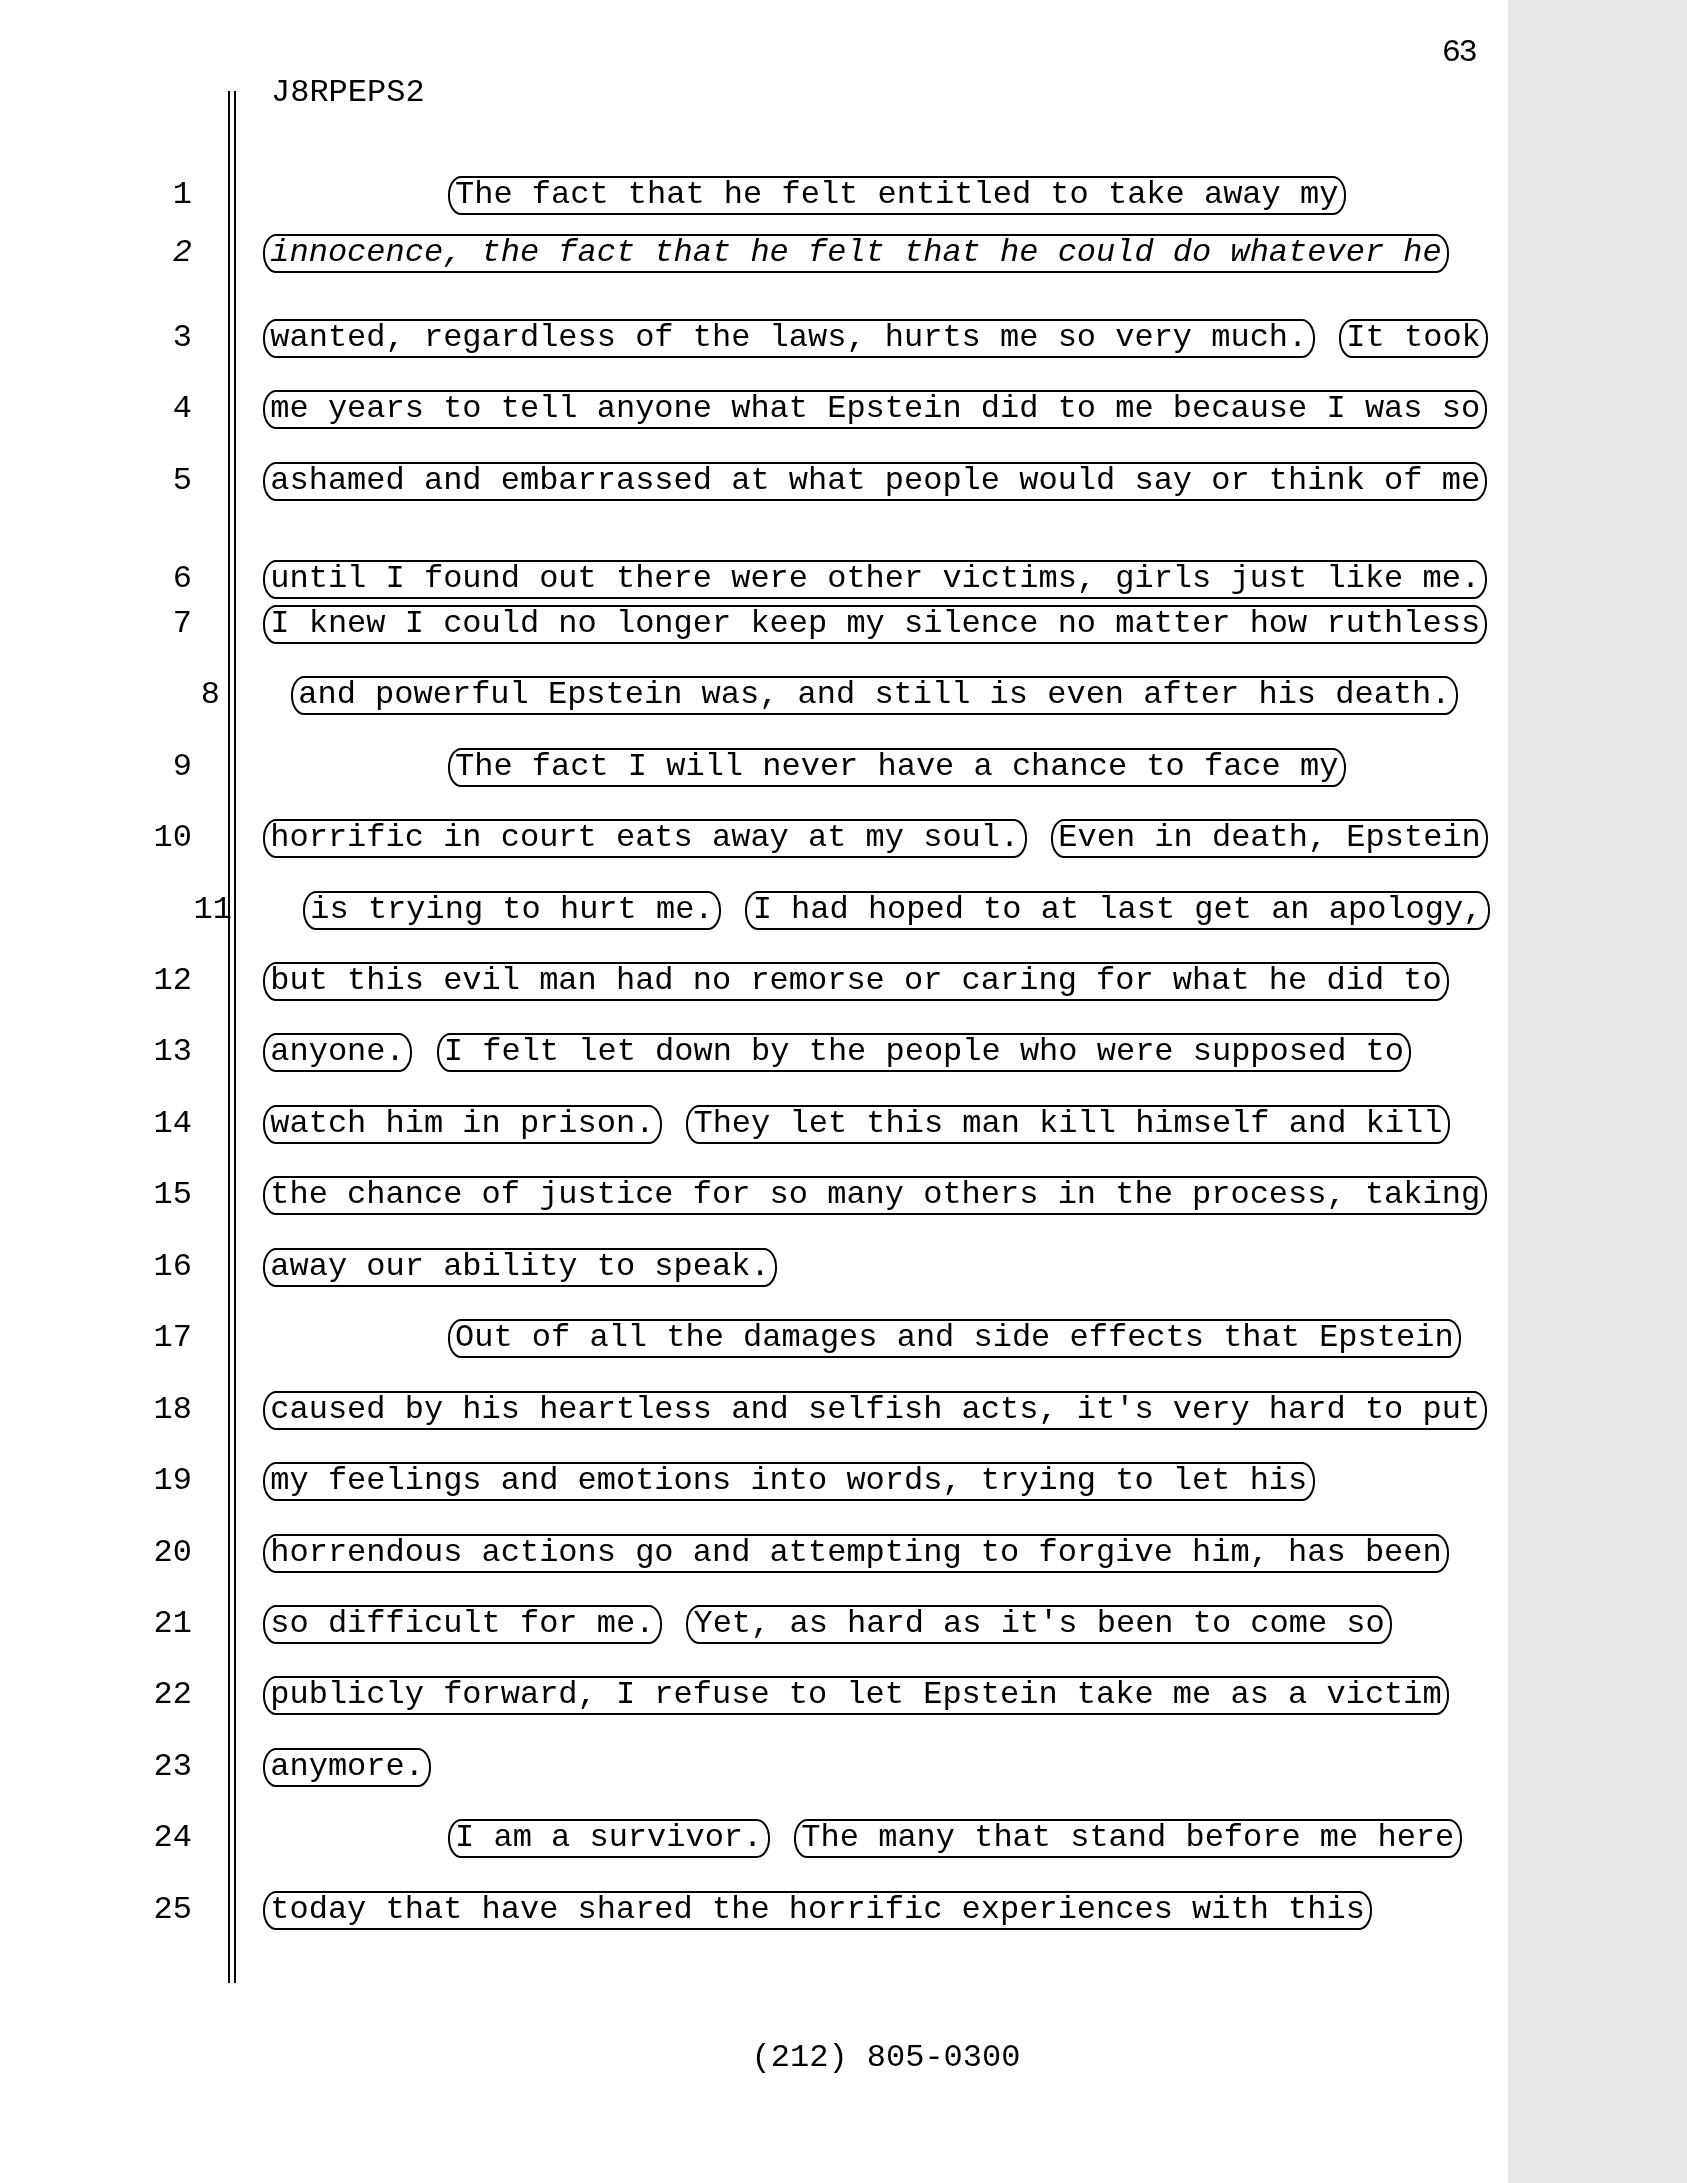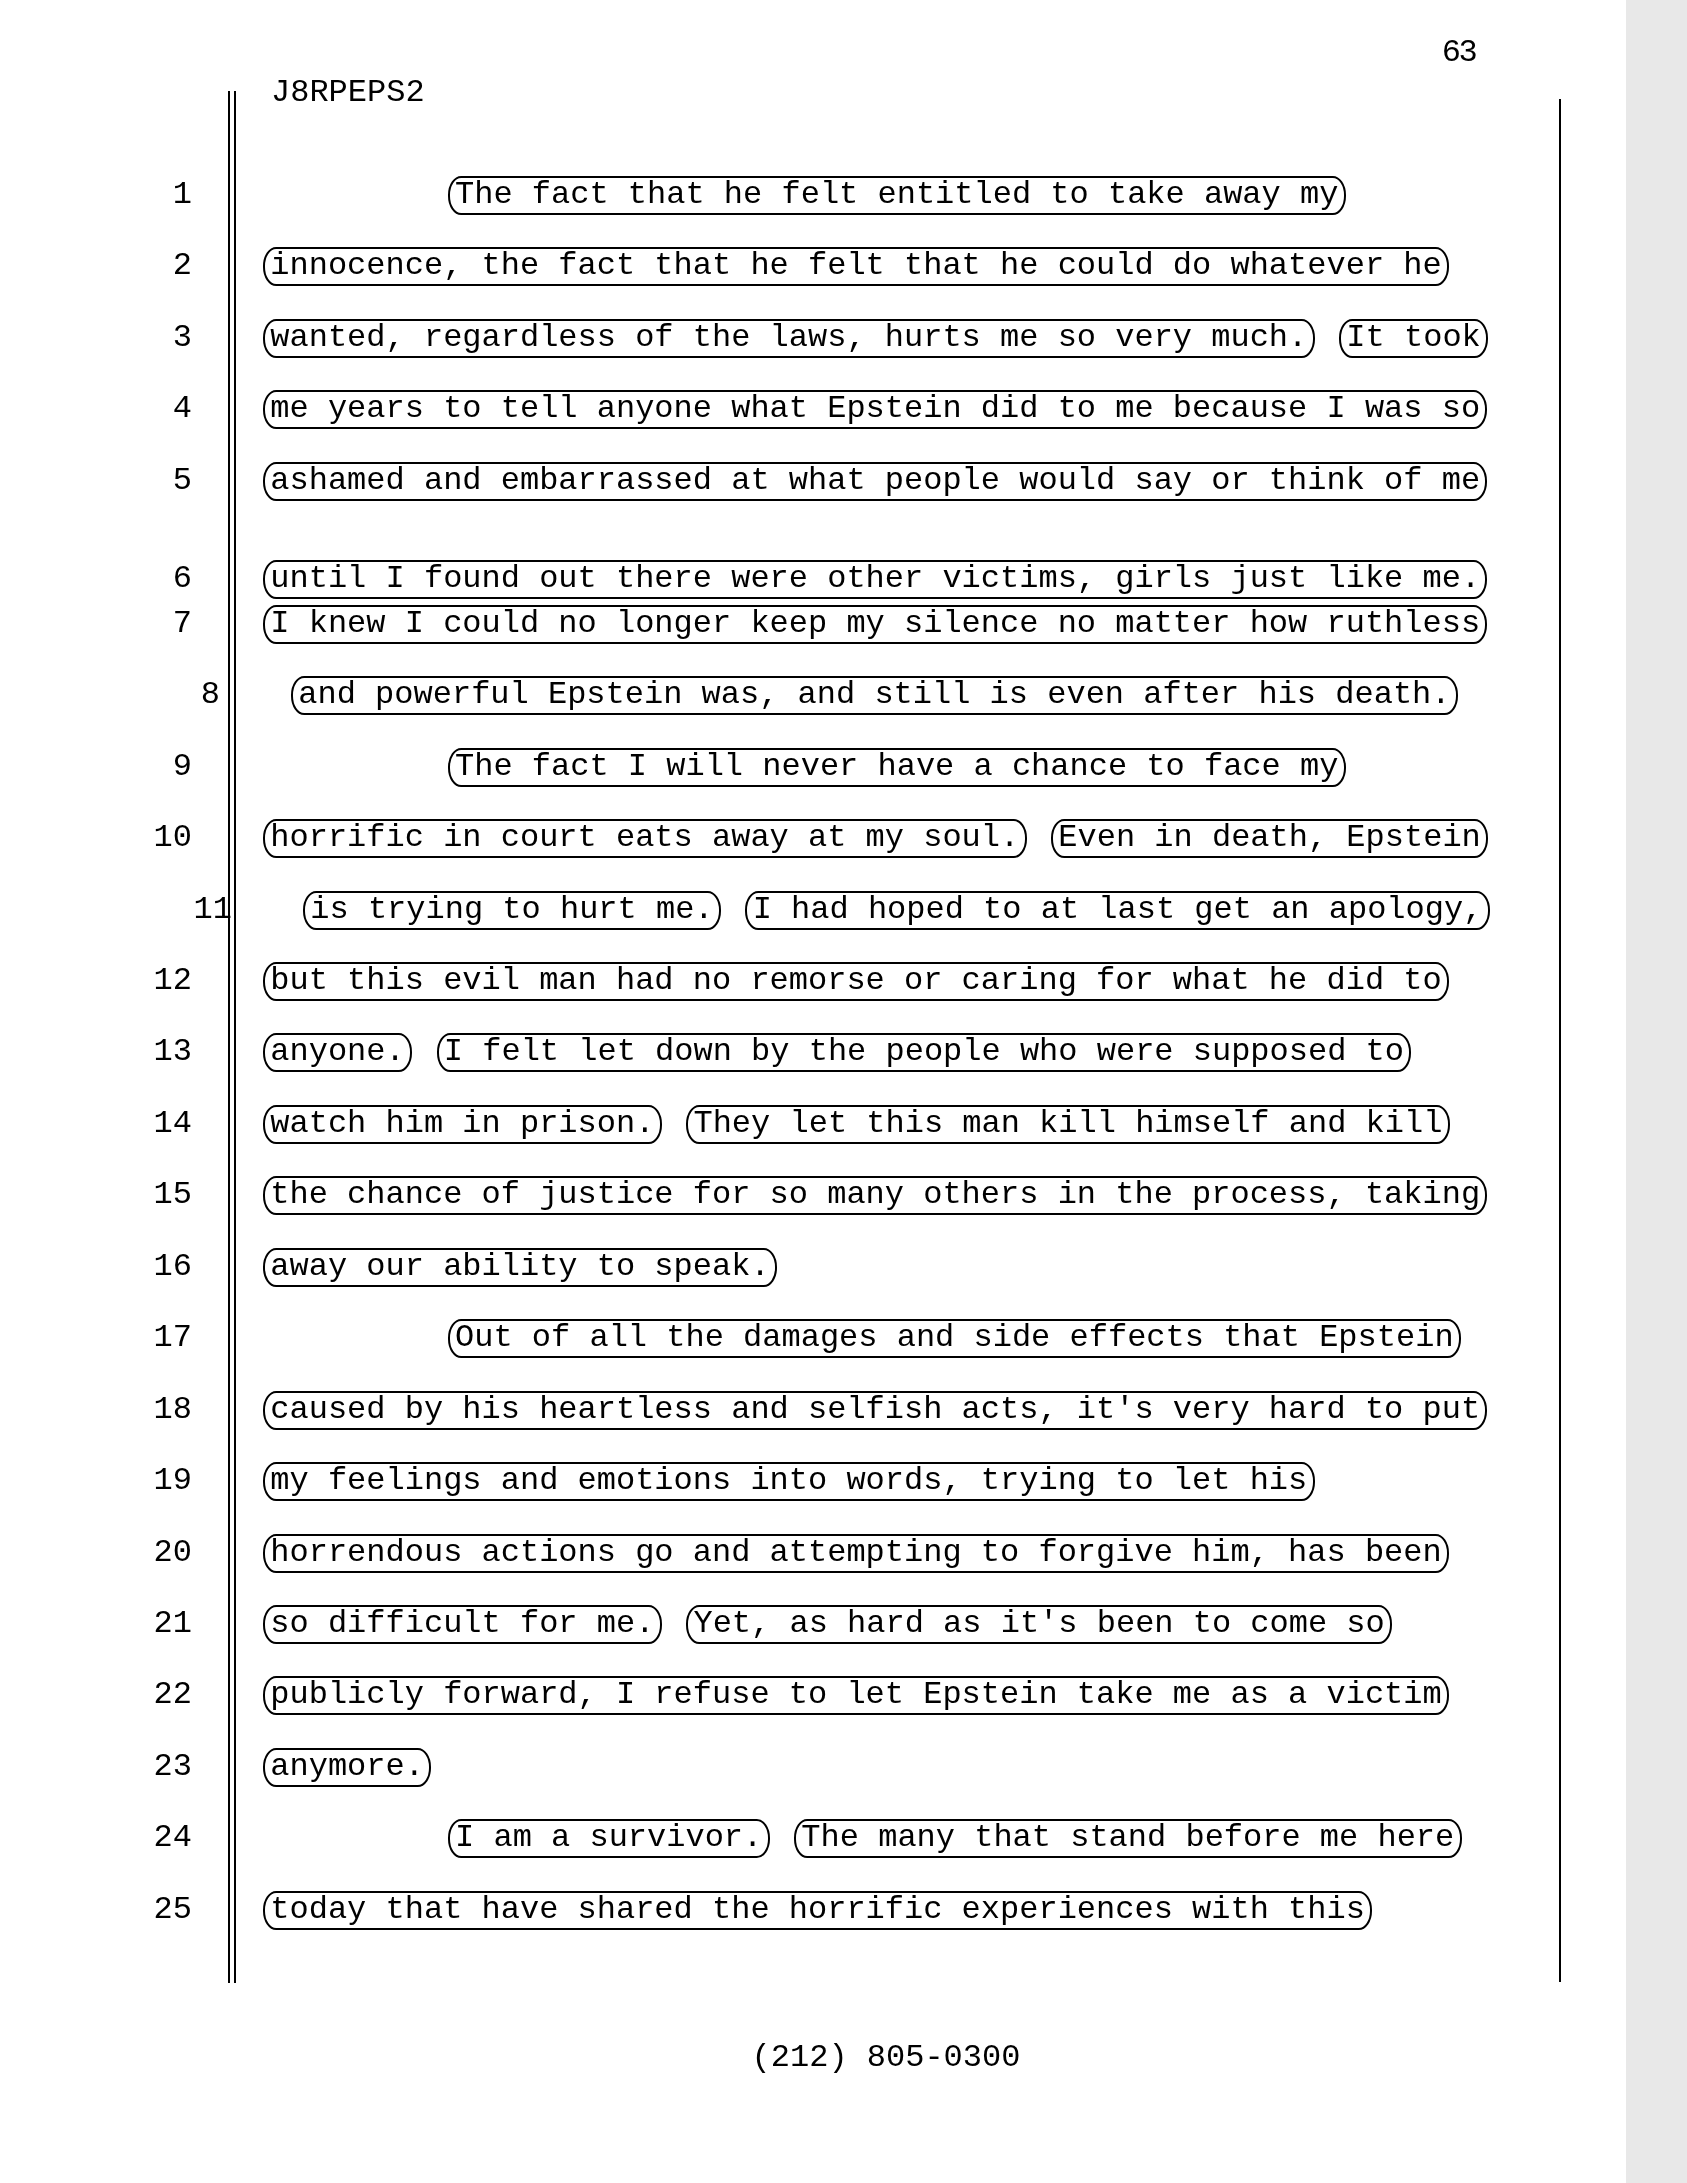"63" .page { width: 1626px -> 1508px }
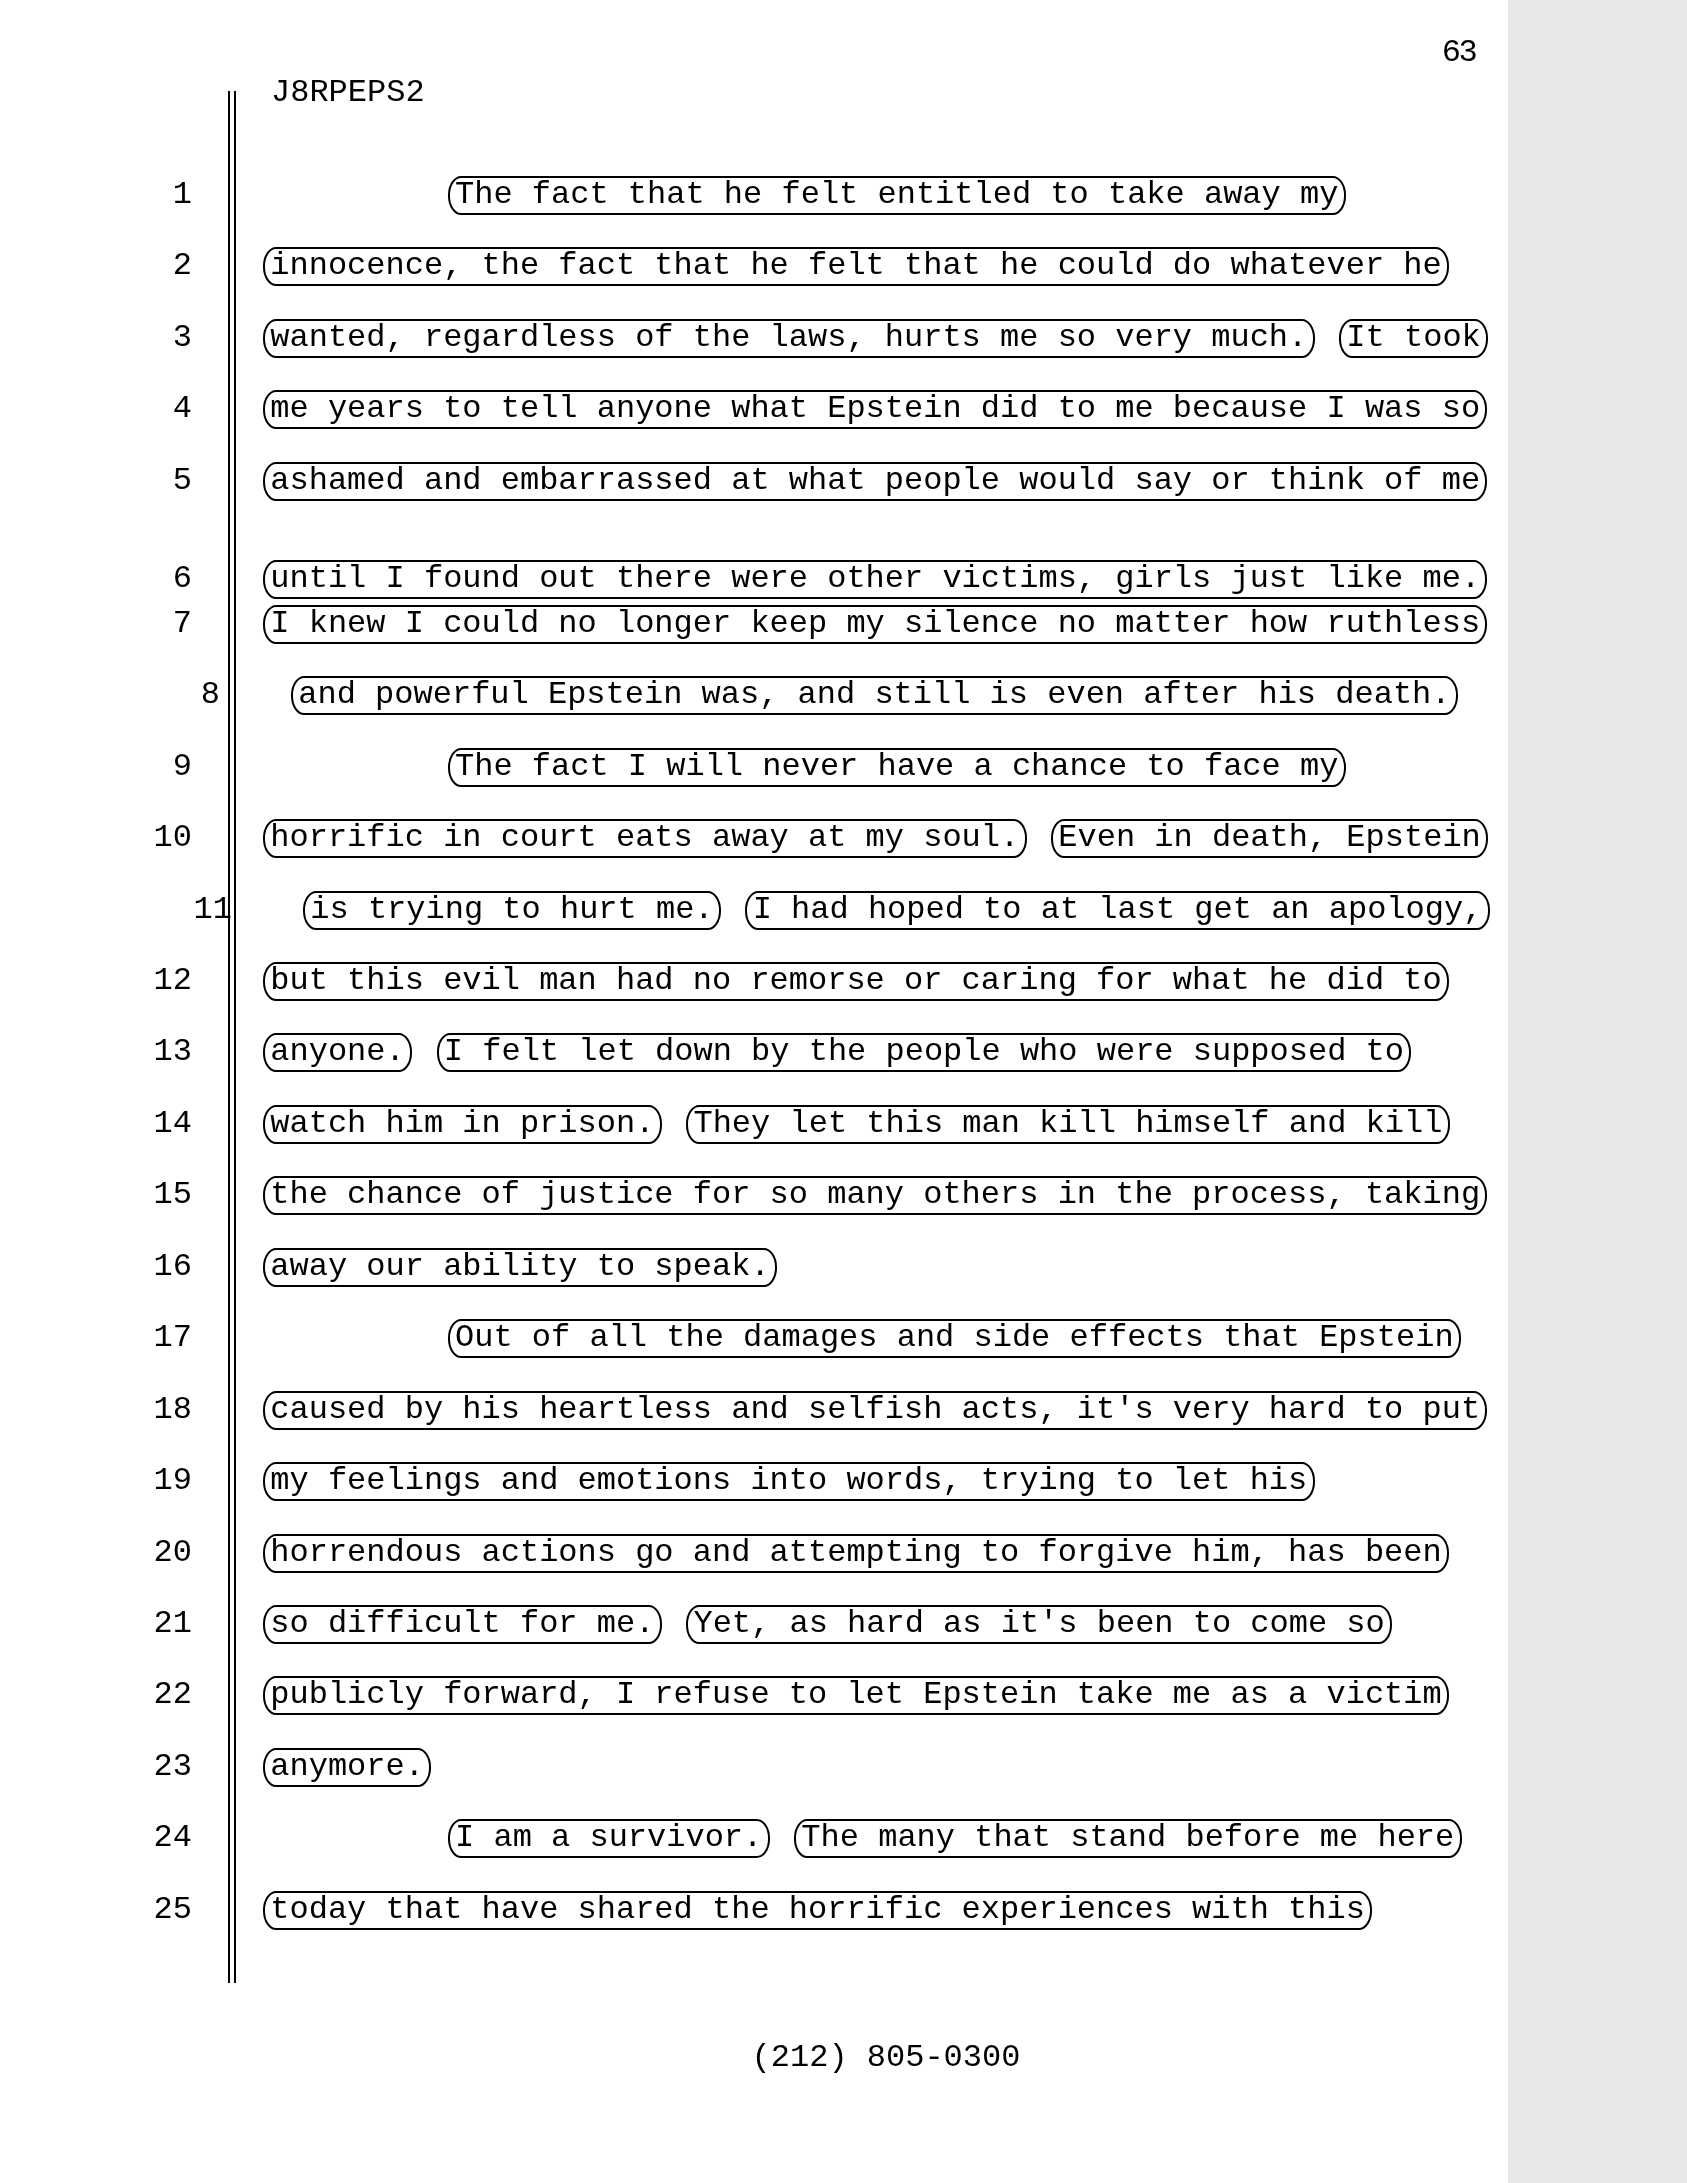"2 innocence, the fact that" div.row { font-style: none -> italic; top: 247px -> 234px }
